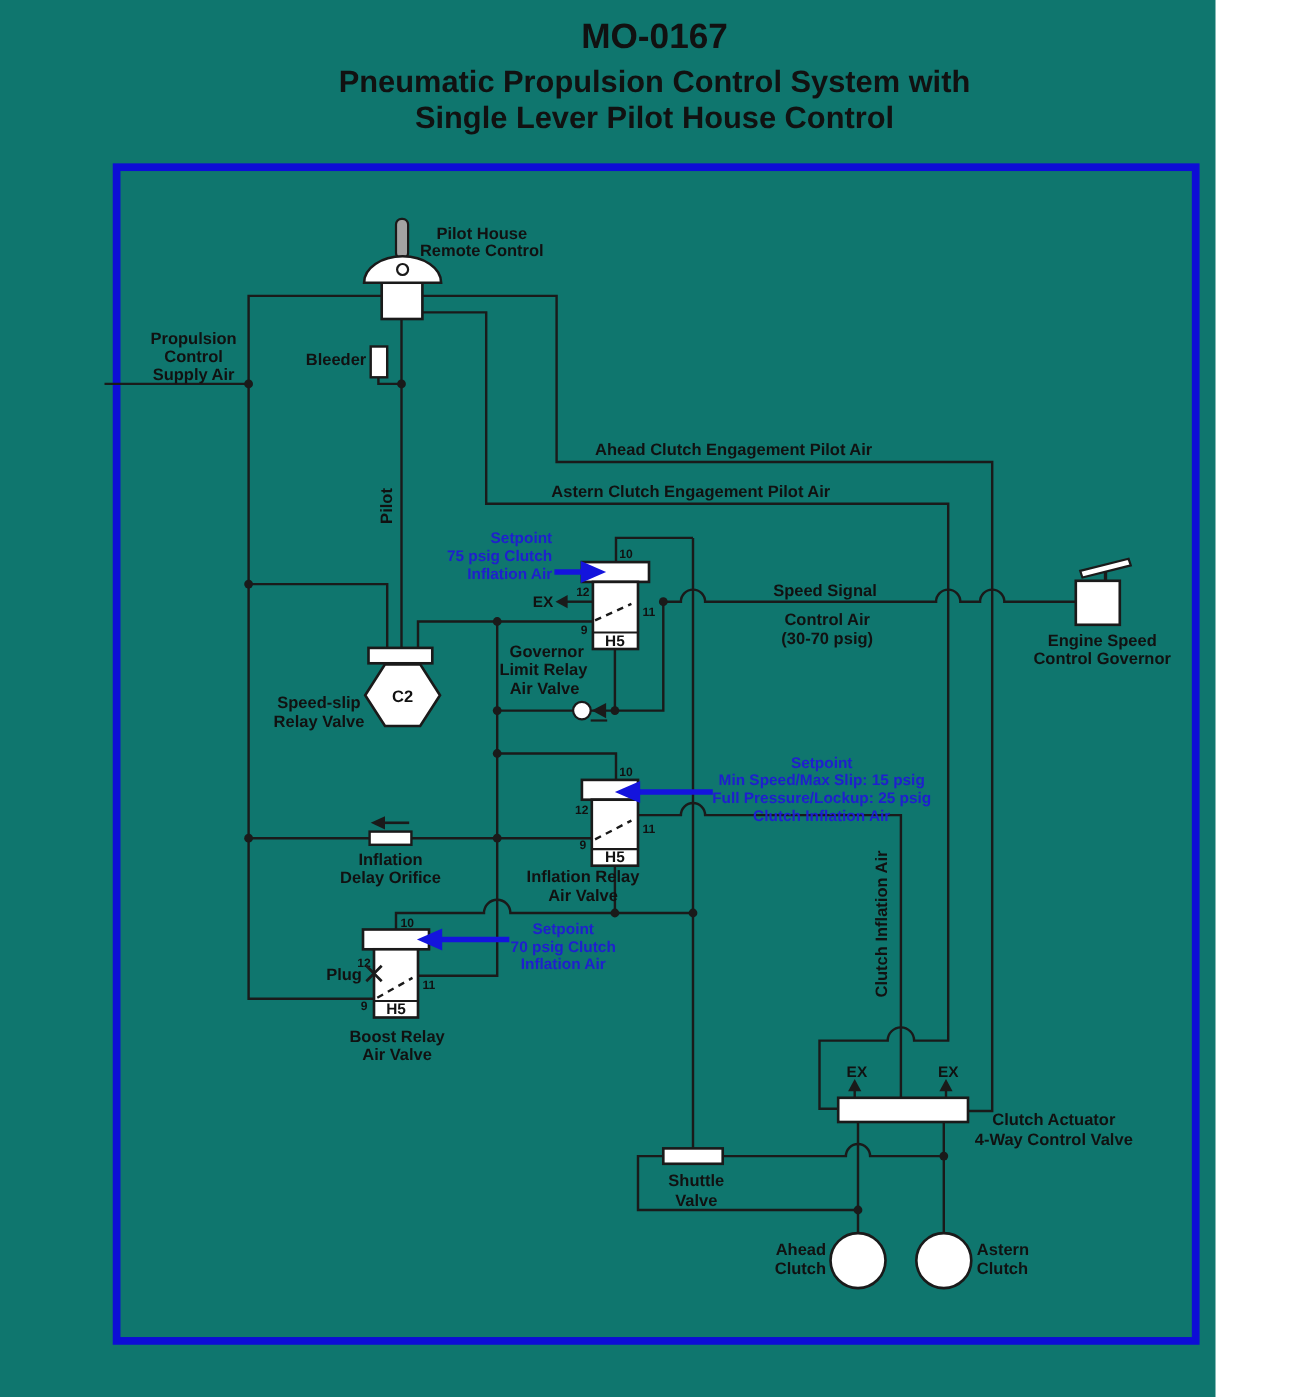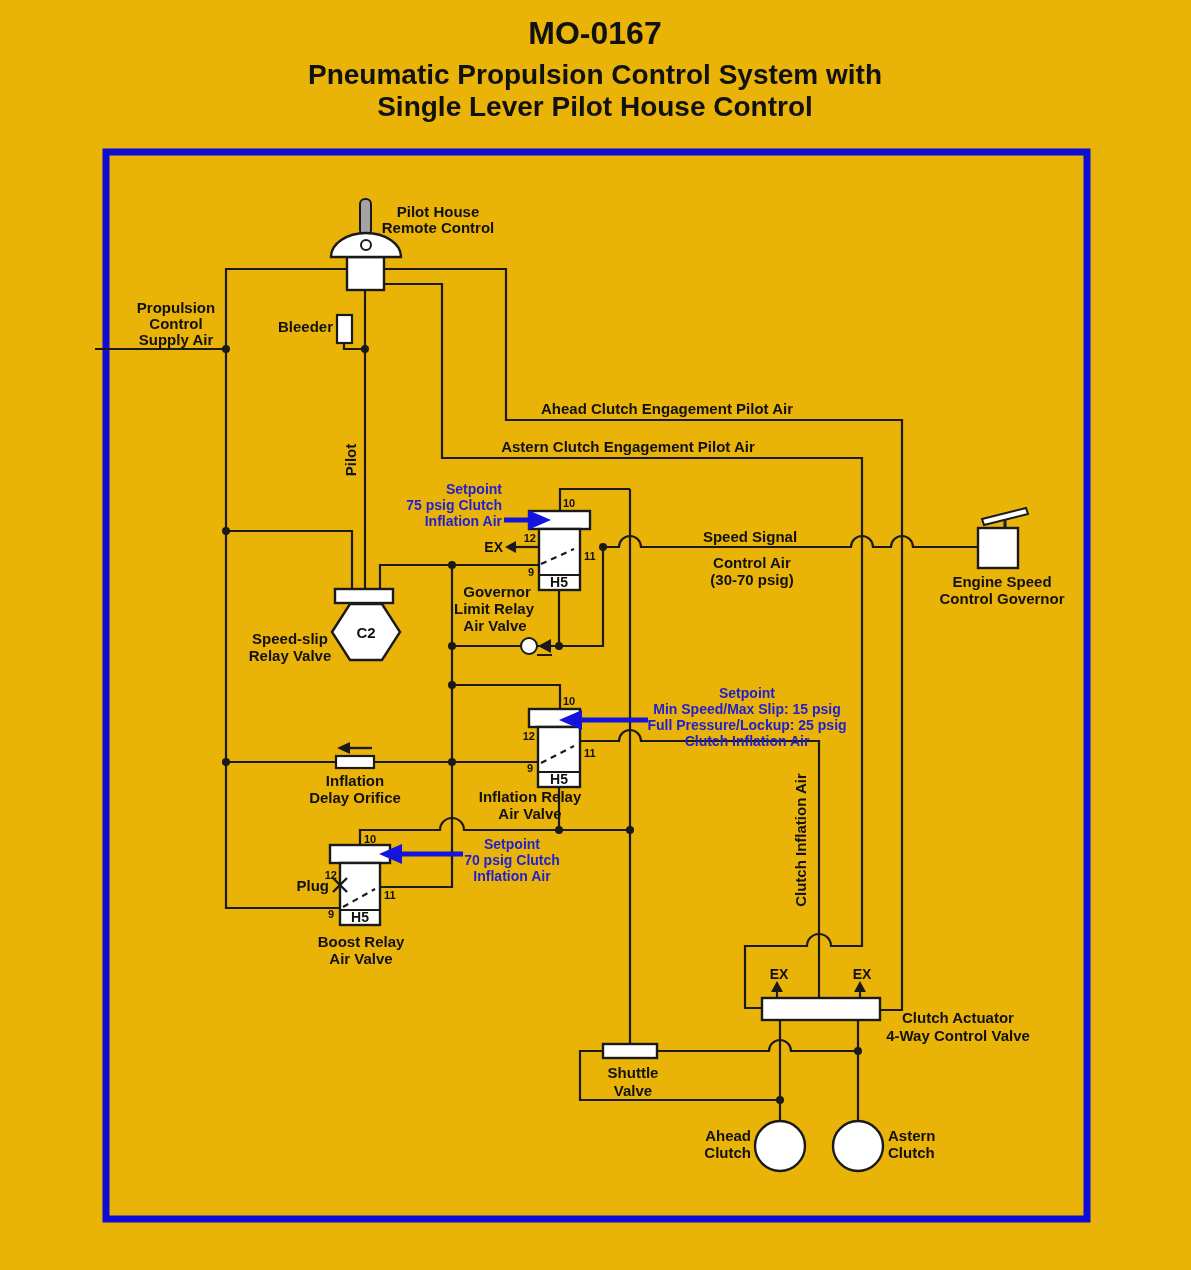"MO-0167" .stage { background: #eab308 -> #0f766e; width: 1191px -> 1105px }
